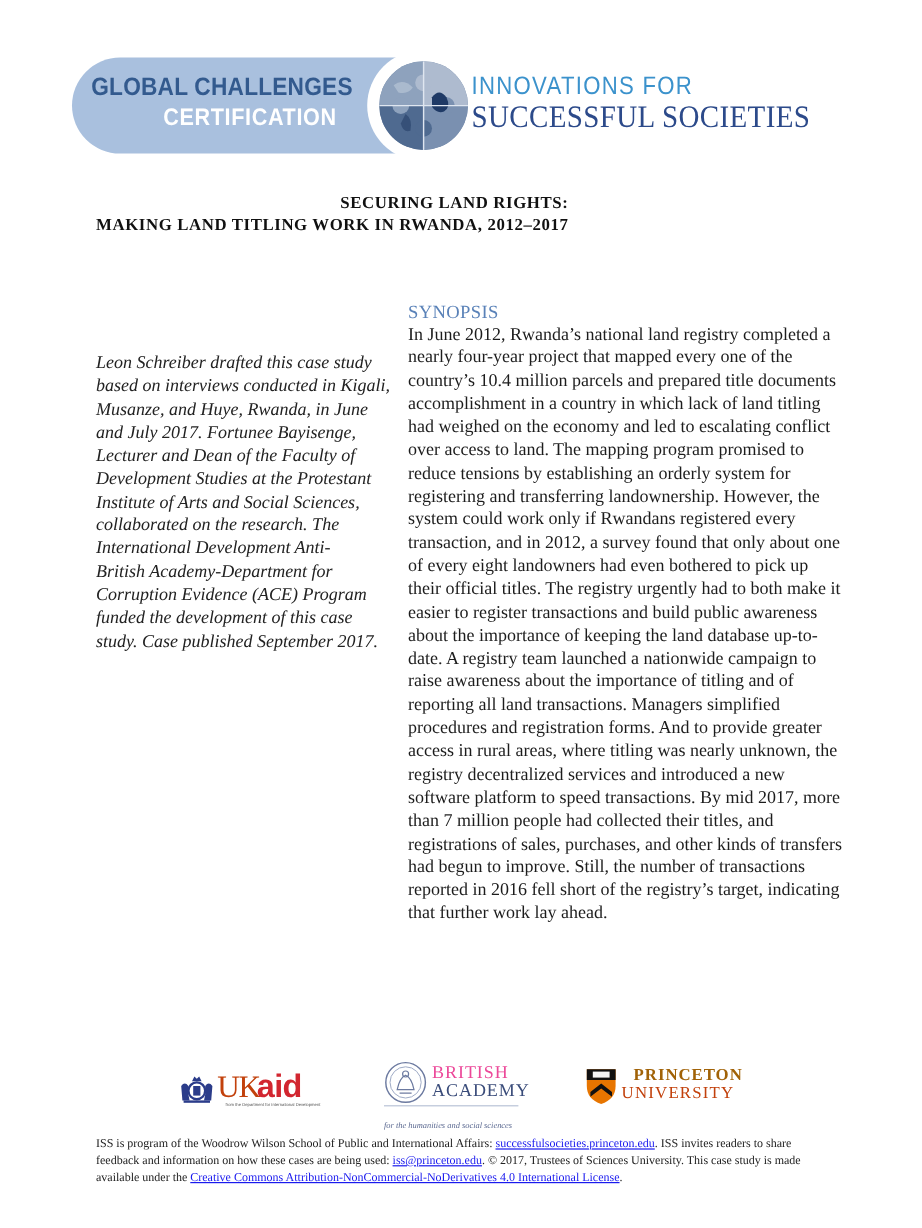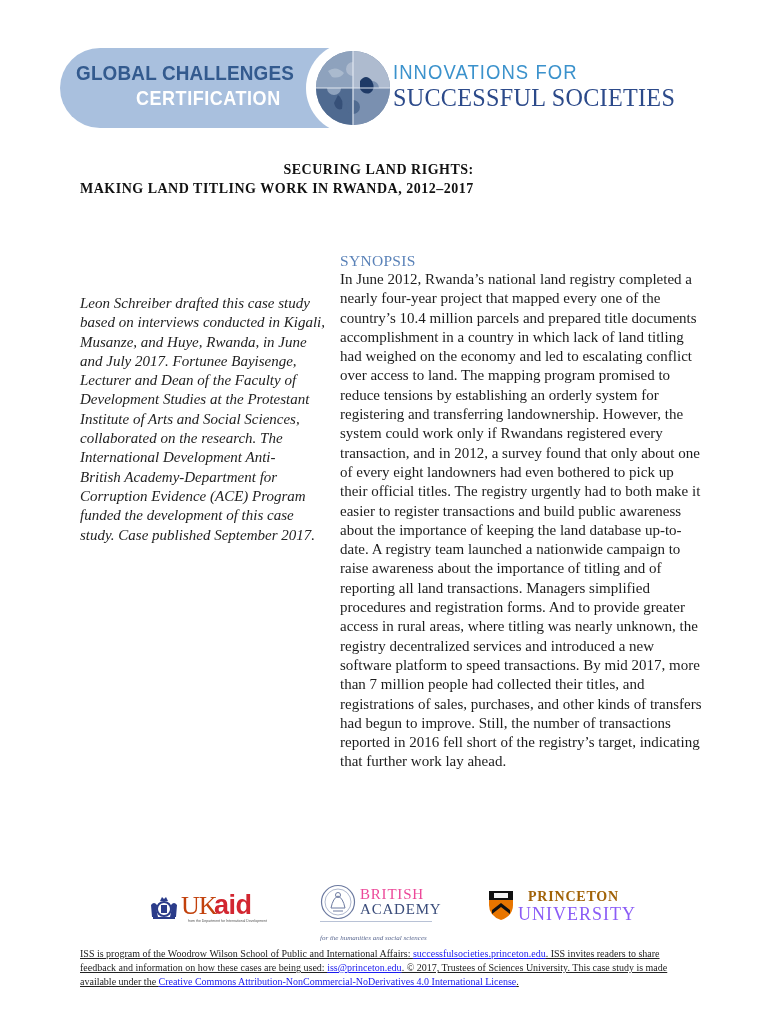"UNIVERSITY" .pu-t2 { color: #8b5cf6 -> #c2410c; font-size: 18px -> 14px }
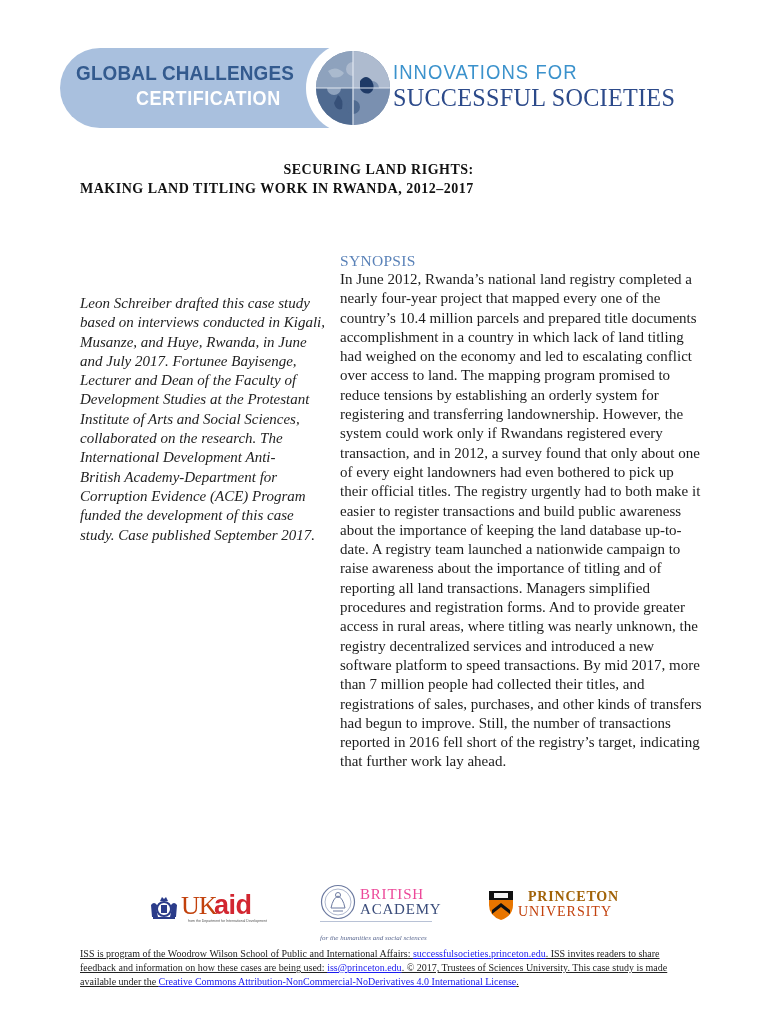"ISS is program of the" .footer span.line { text-decoration: underline -> none }
